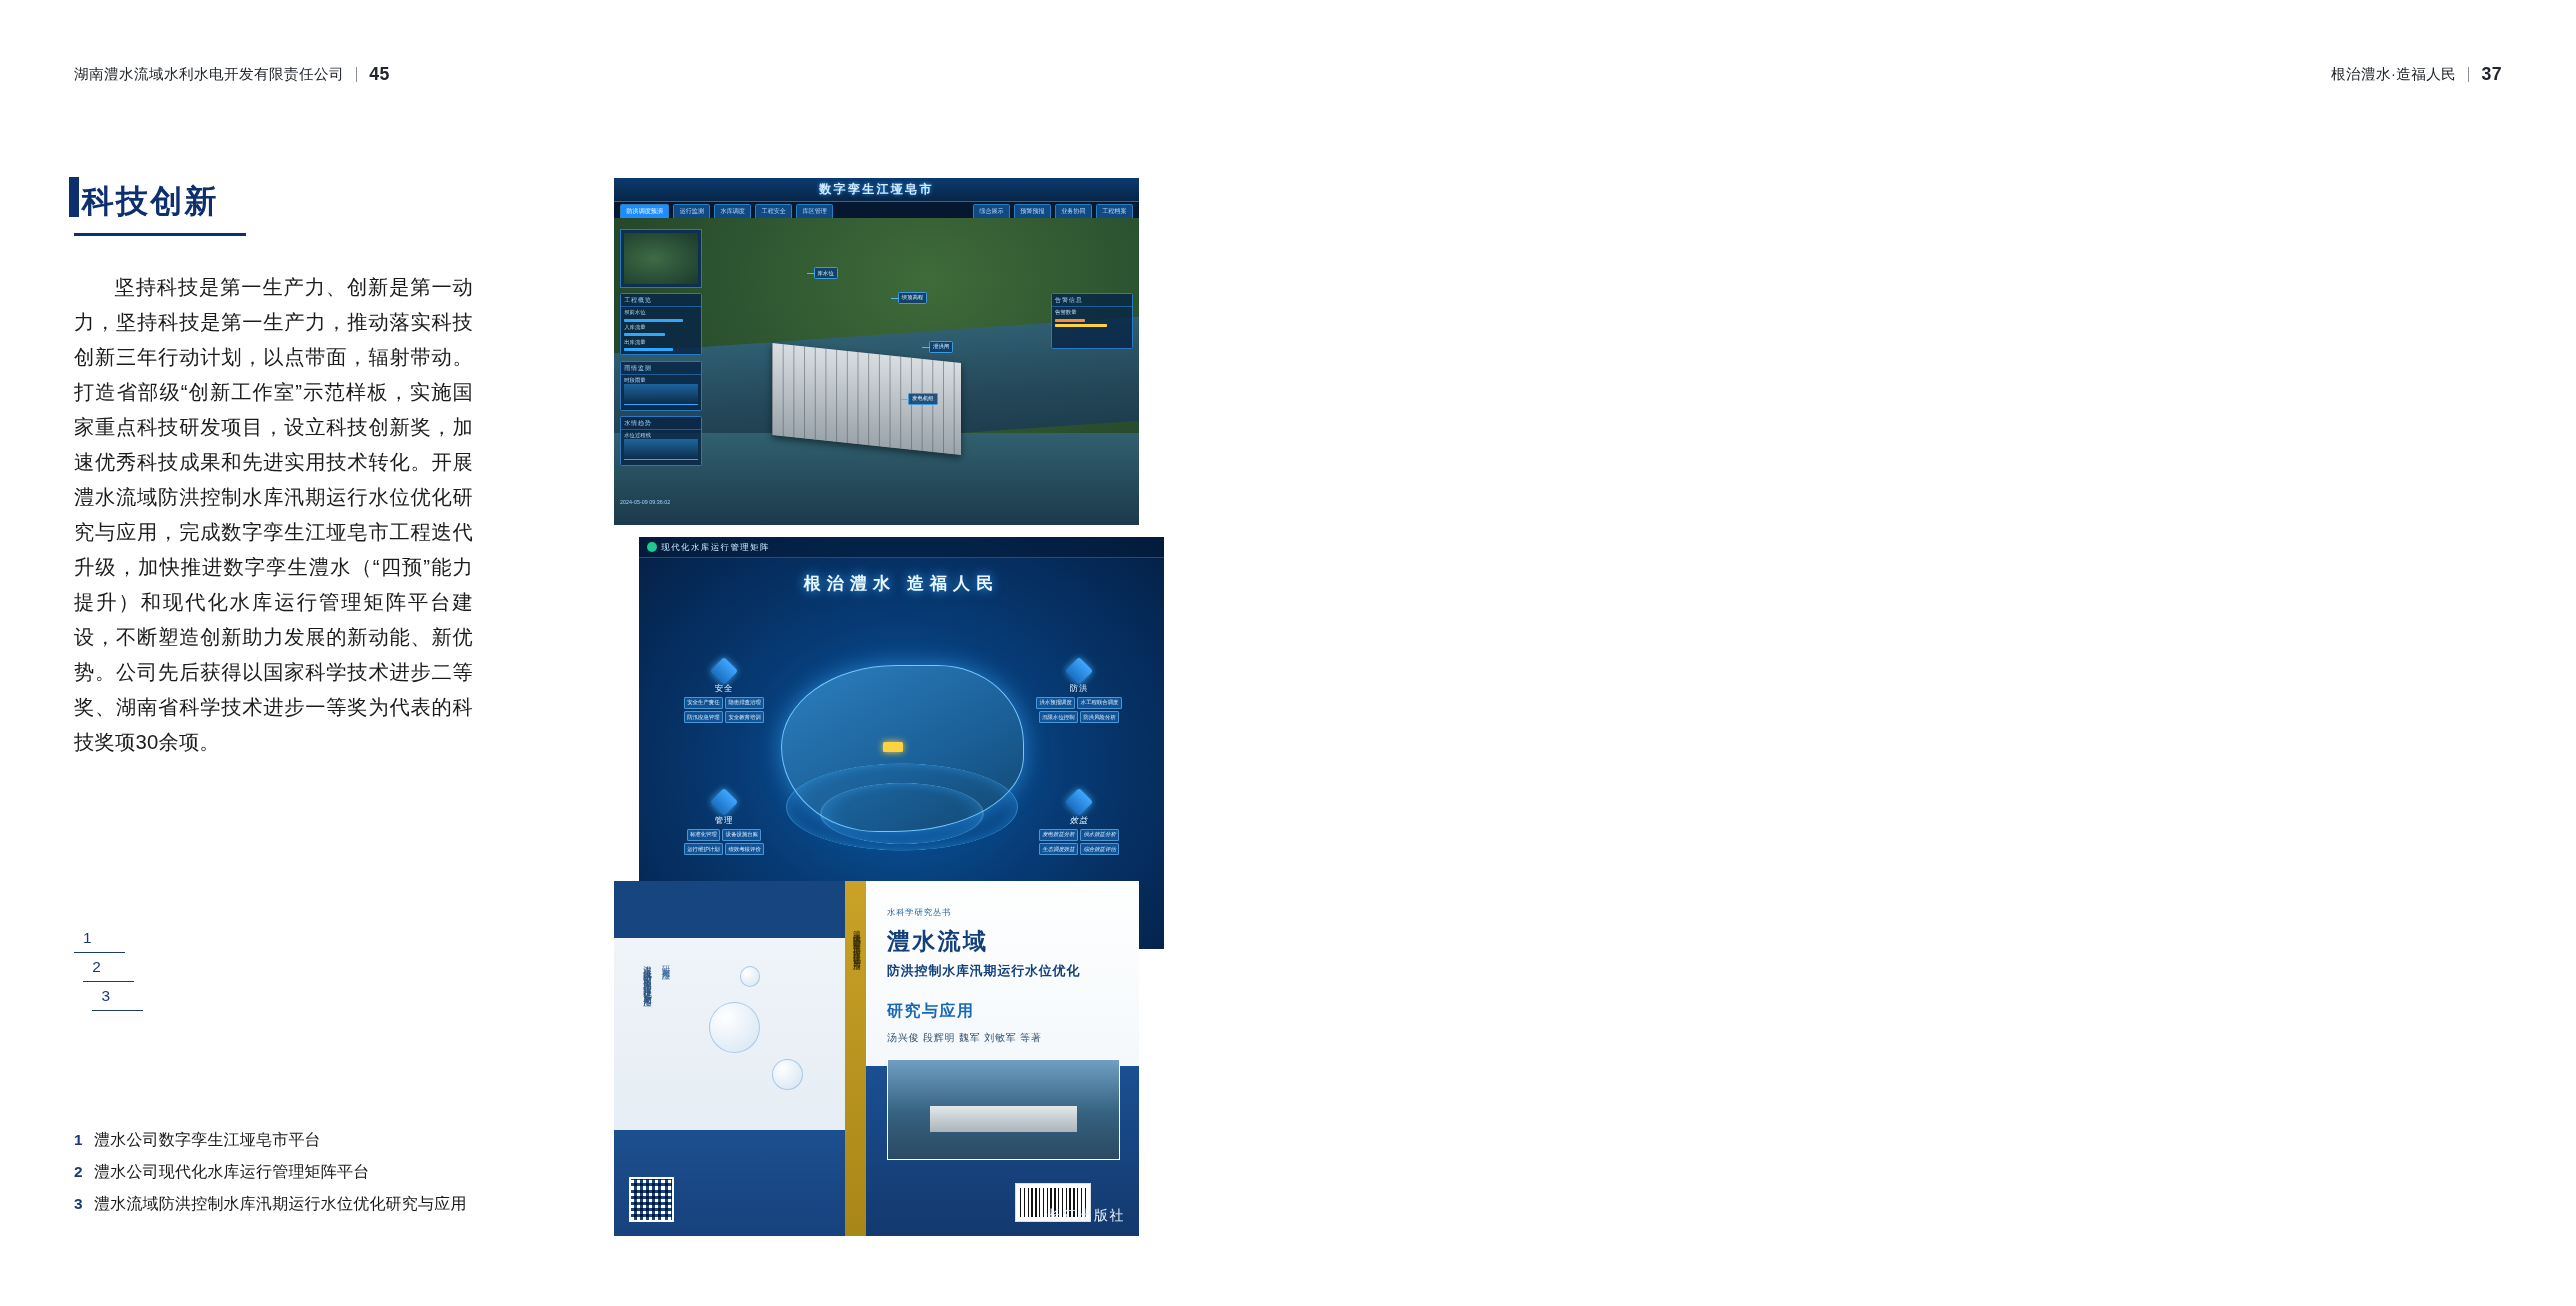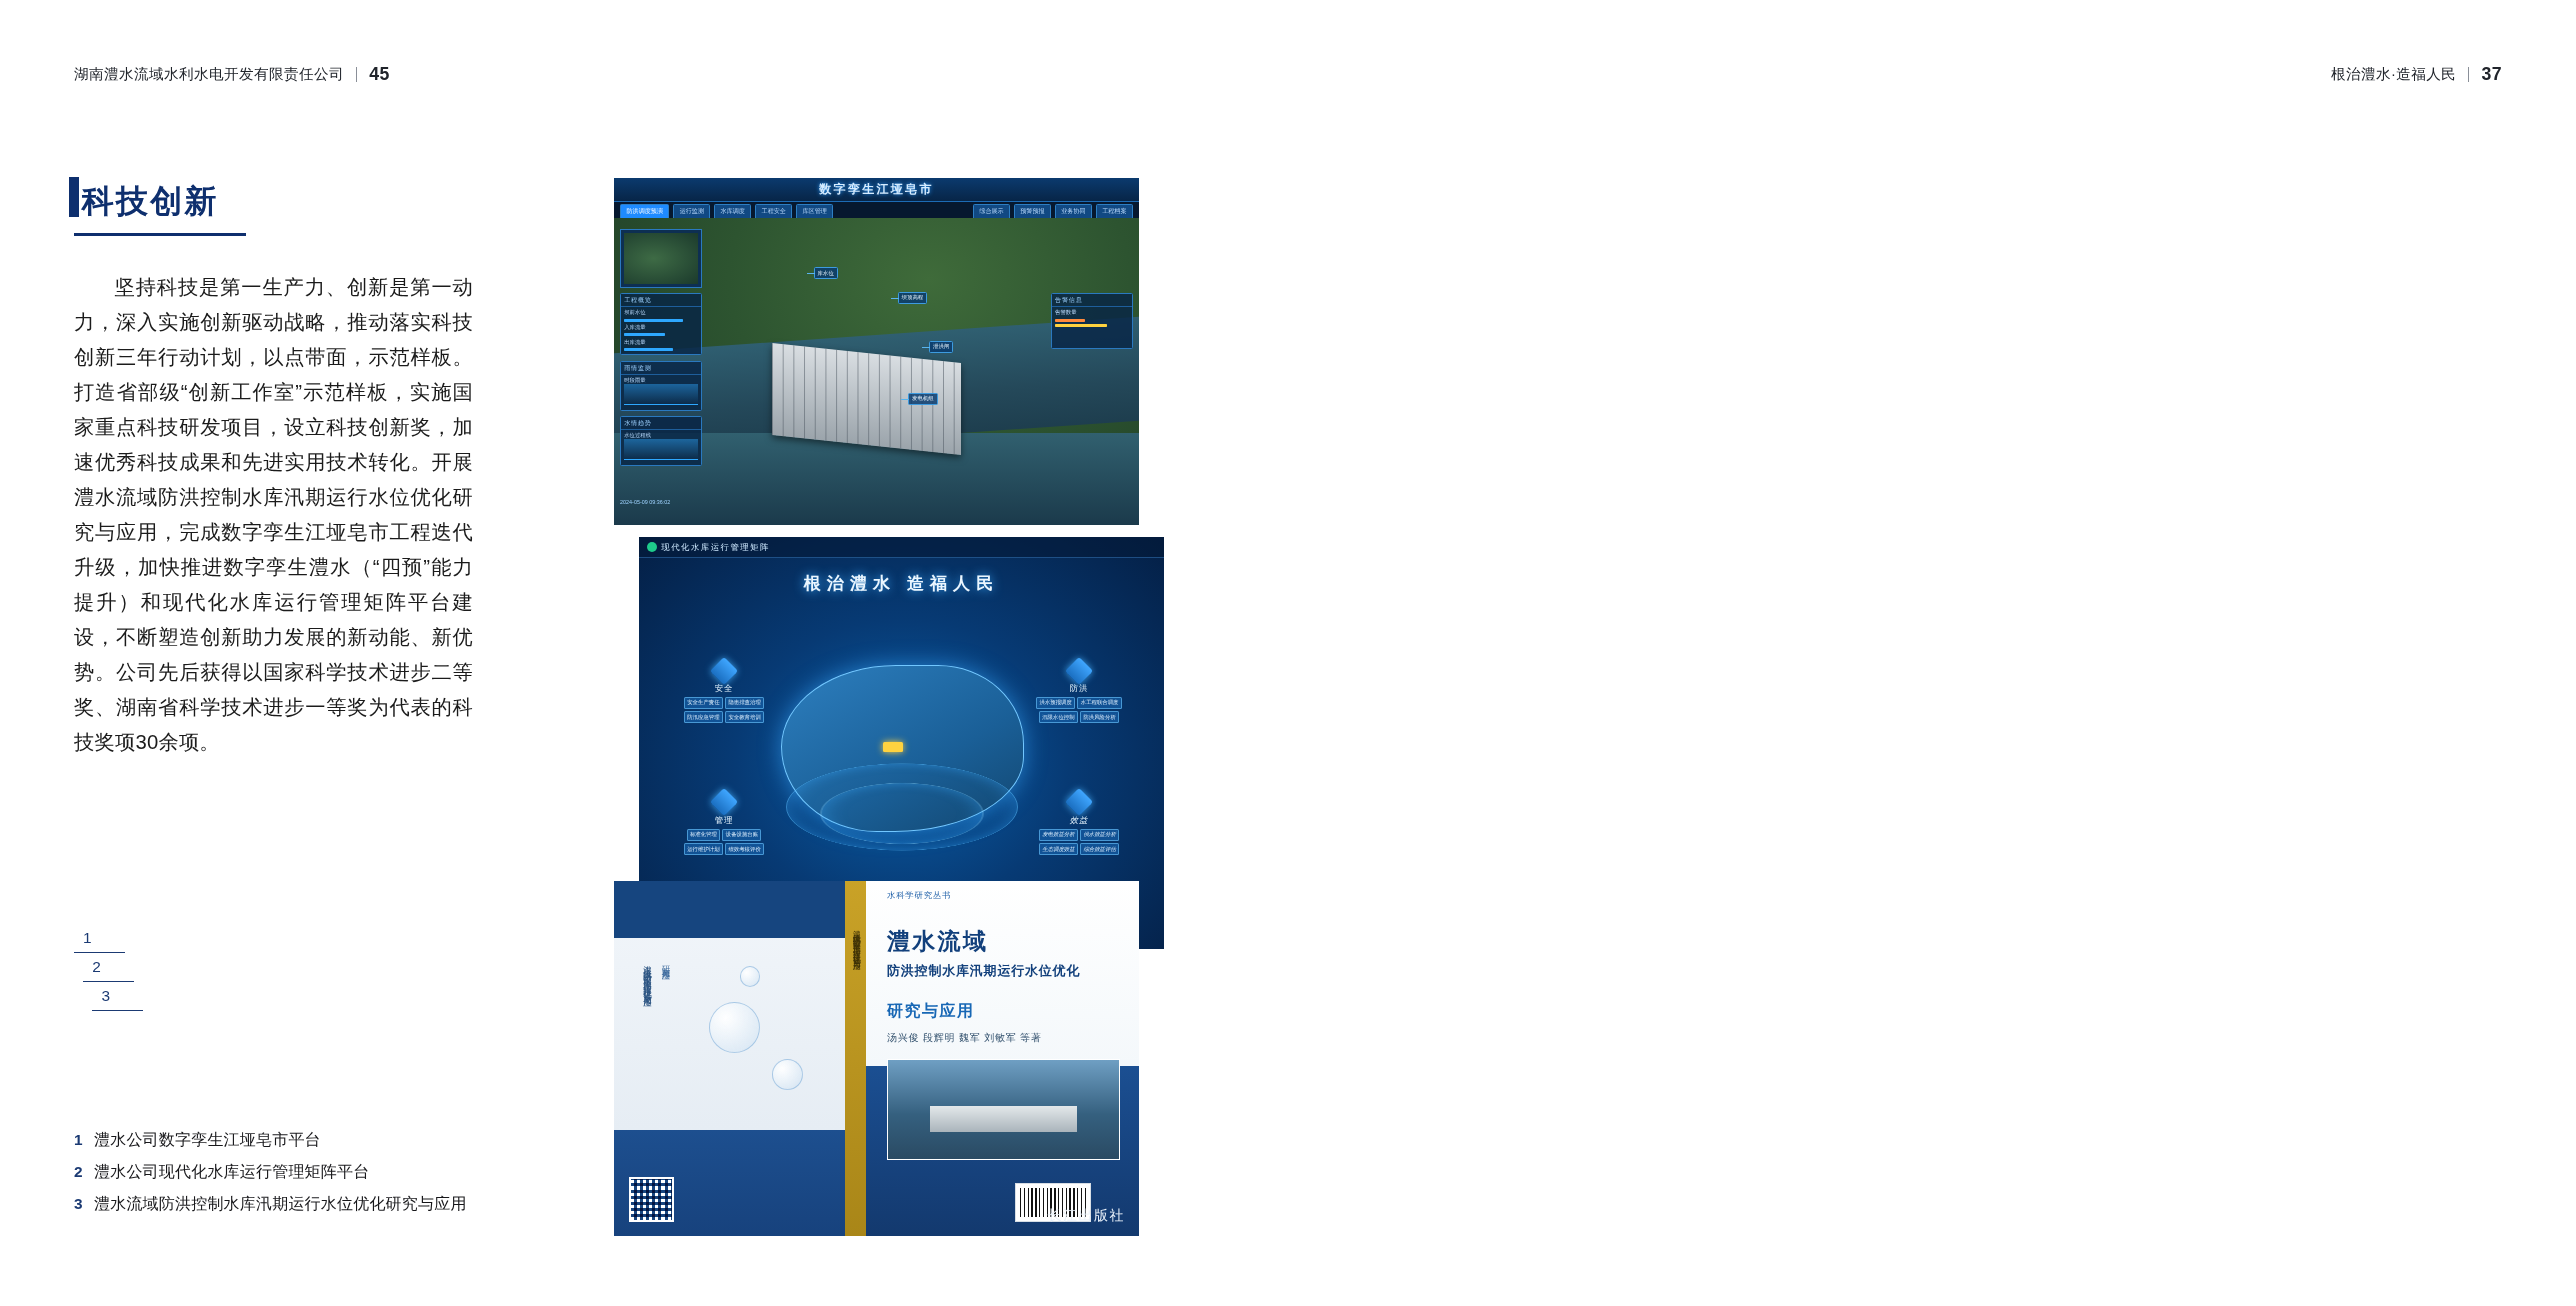"坚持科技是第一生产力、创新是第一动力，深入实施创新驱动战略，推动落实科技创新三年" div.body-copy { text: 深入实施创新驱动战略，推动落实科技创新三年行动计划，以点带面，示范样板 -> 坚持科技是第一生产力，推动落实科技创新三年行动计划，以点带面，辐射带动 }
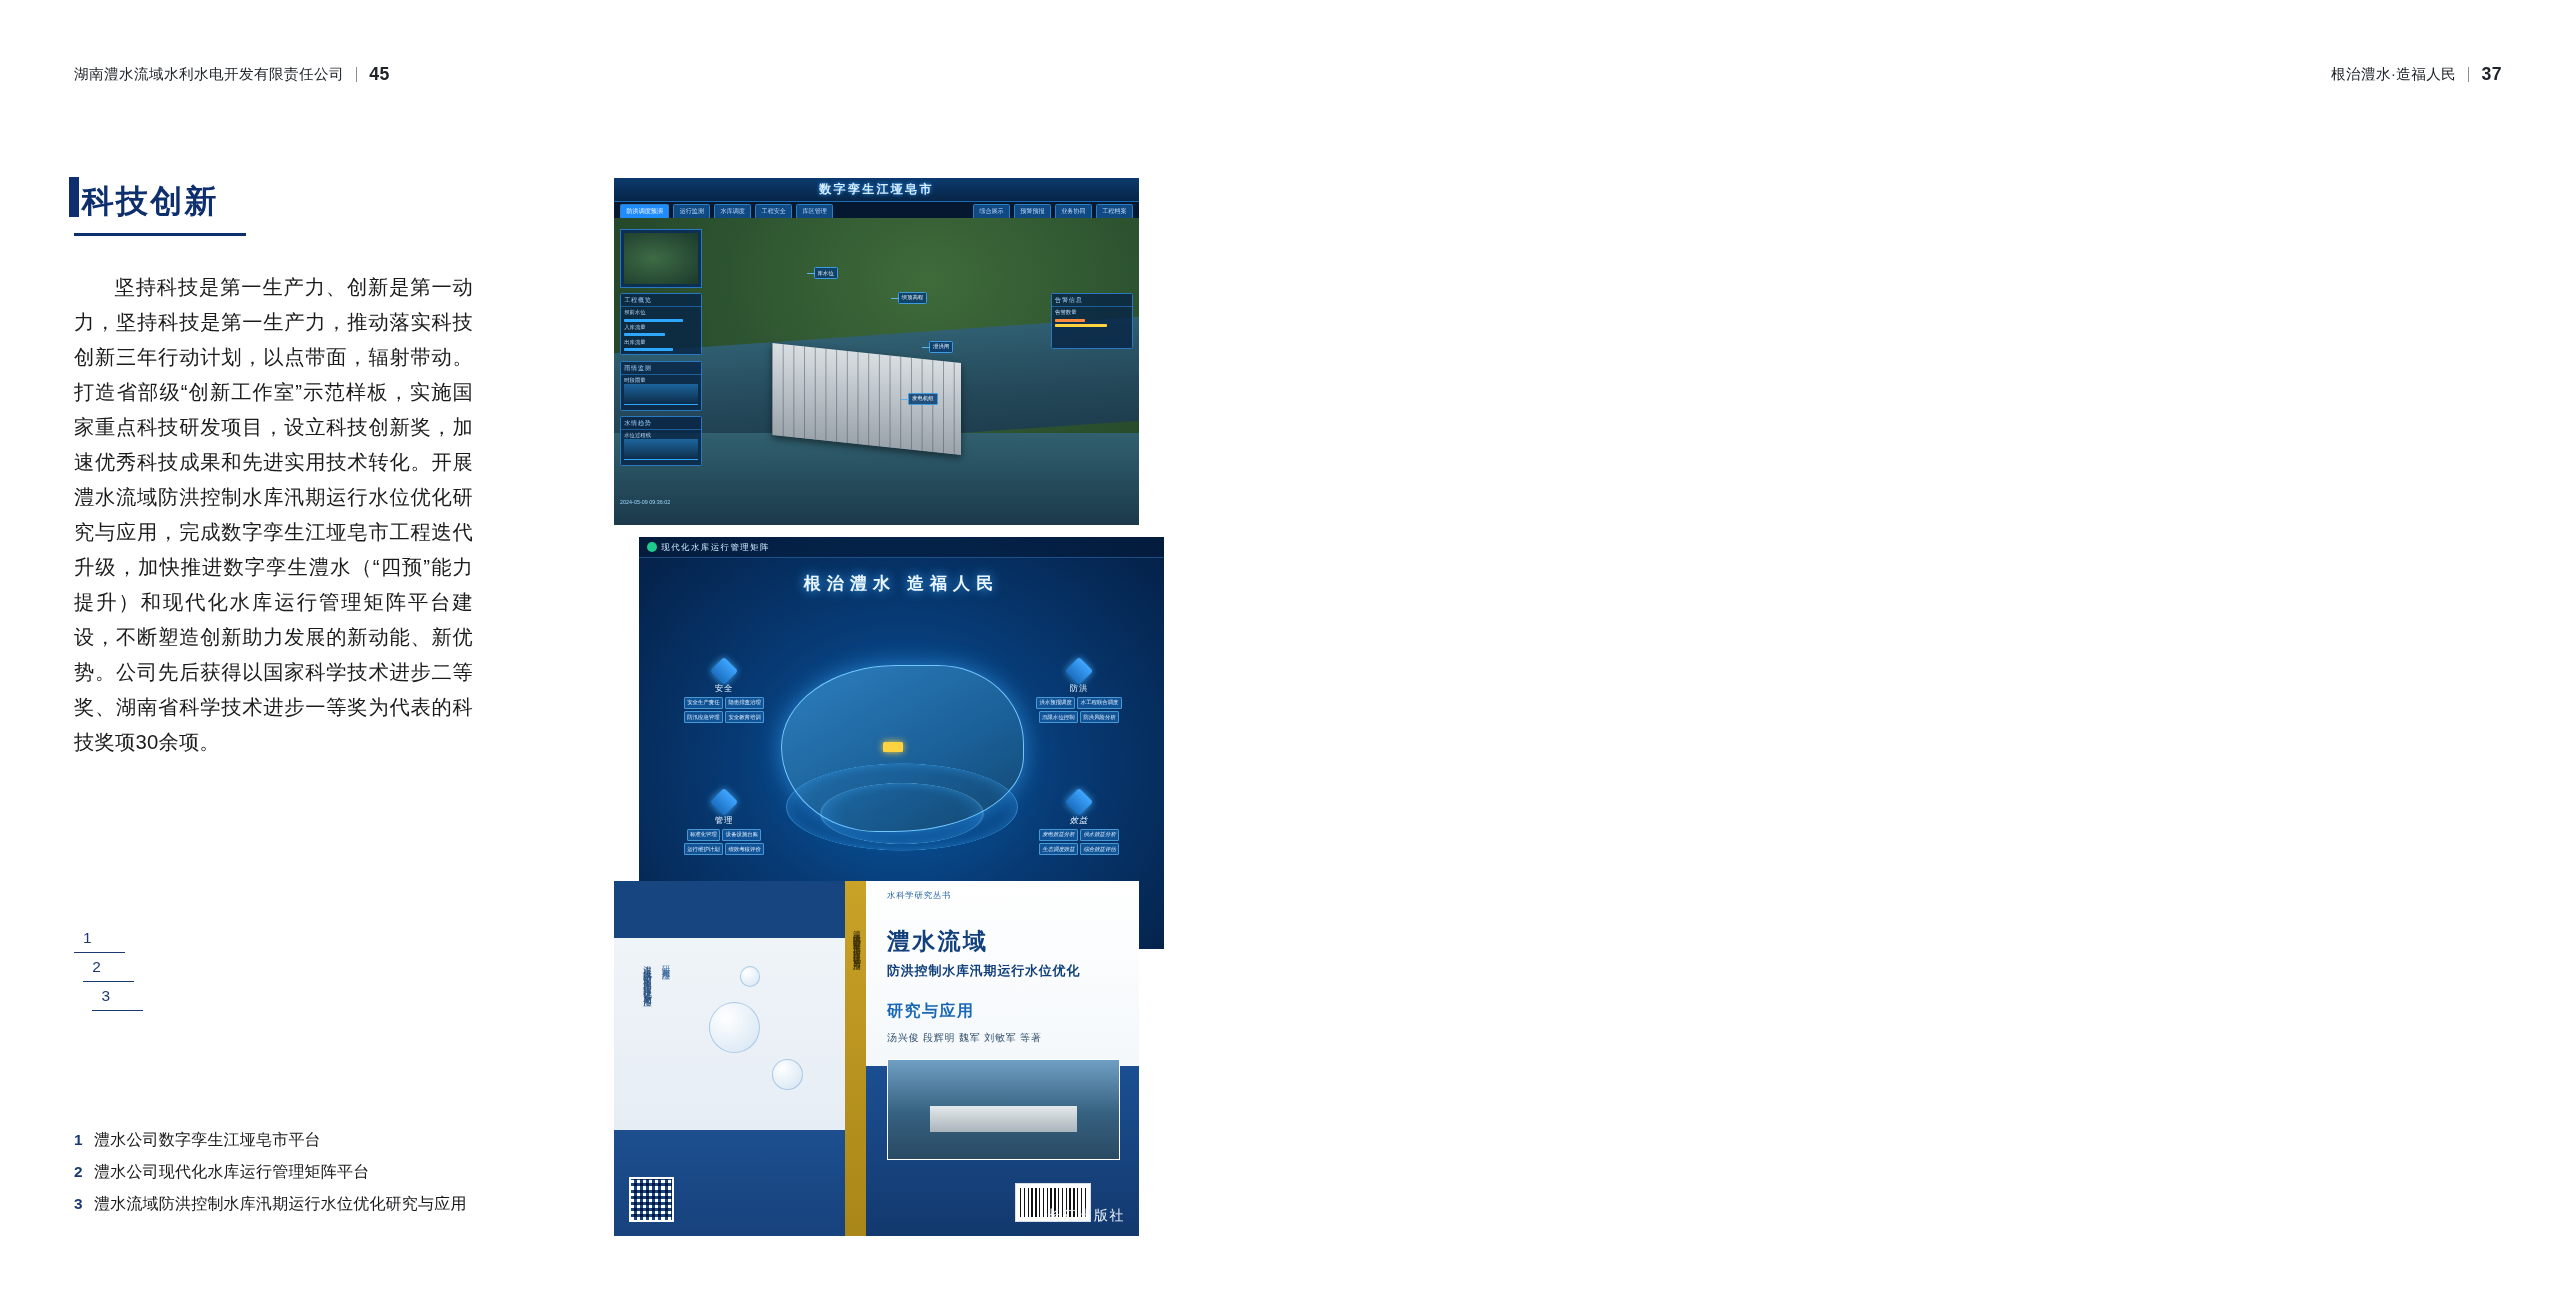"水科学研究丛书" .bk-brand { top: 9px -> 26px }
